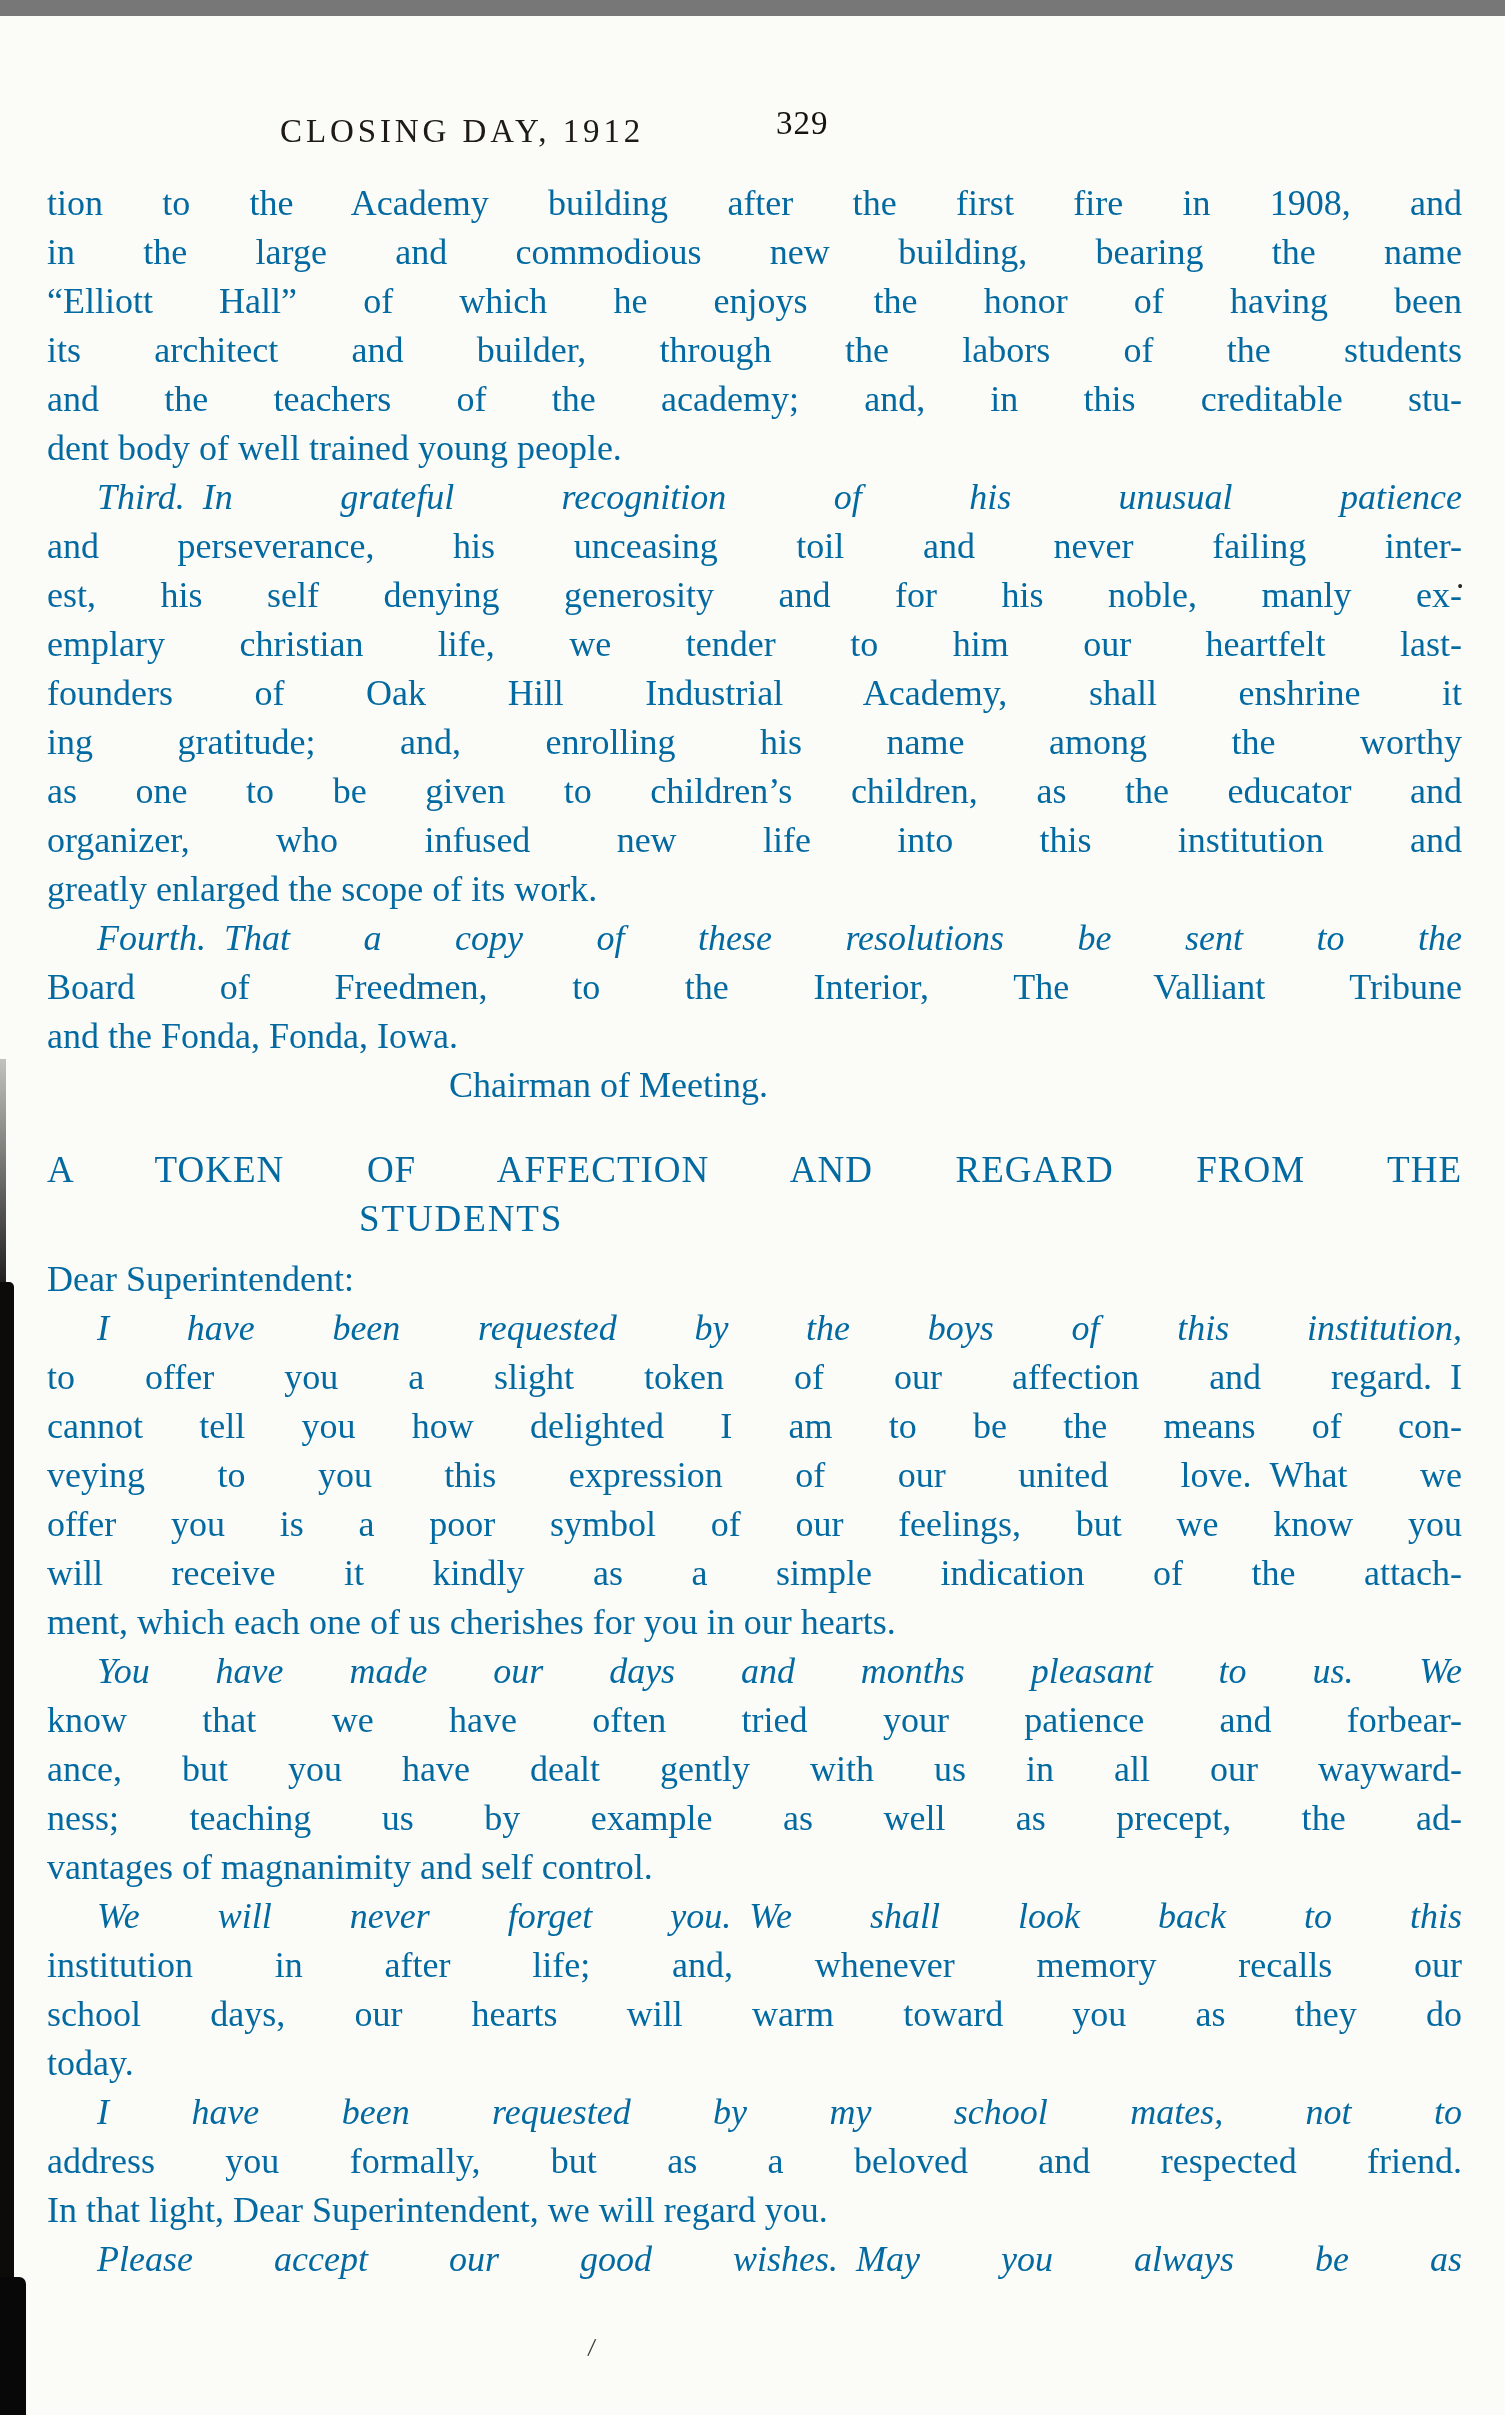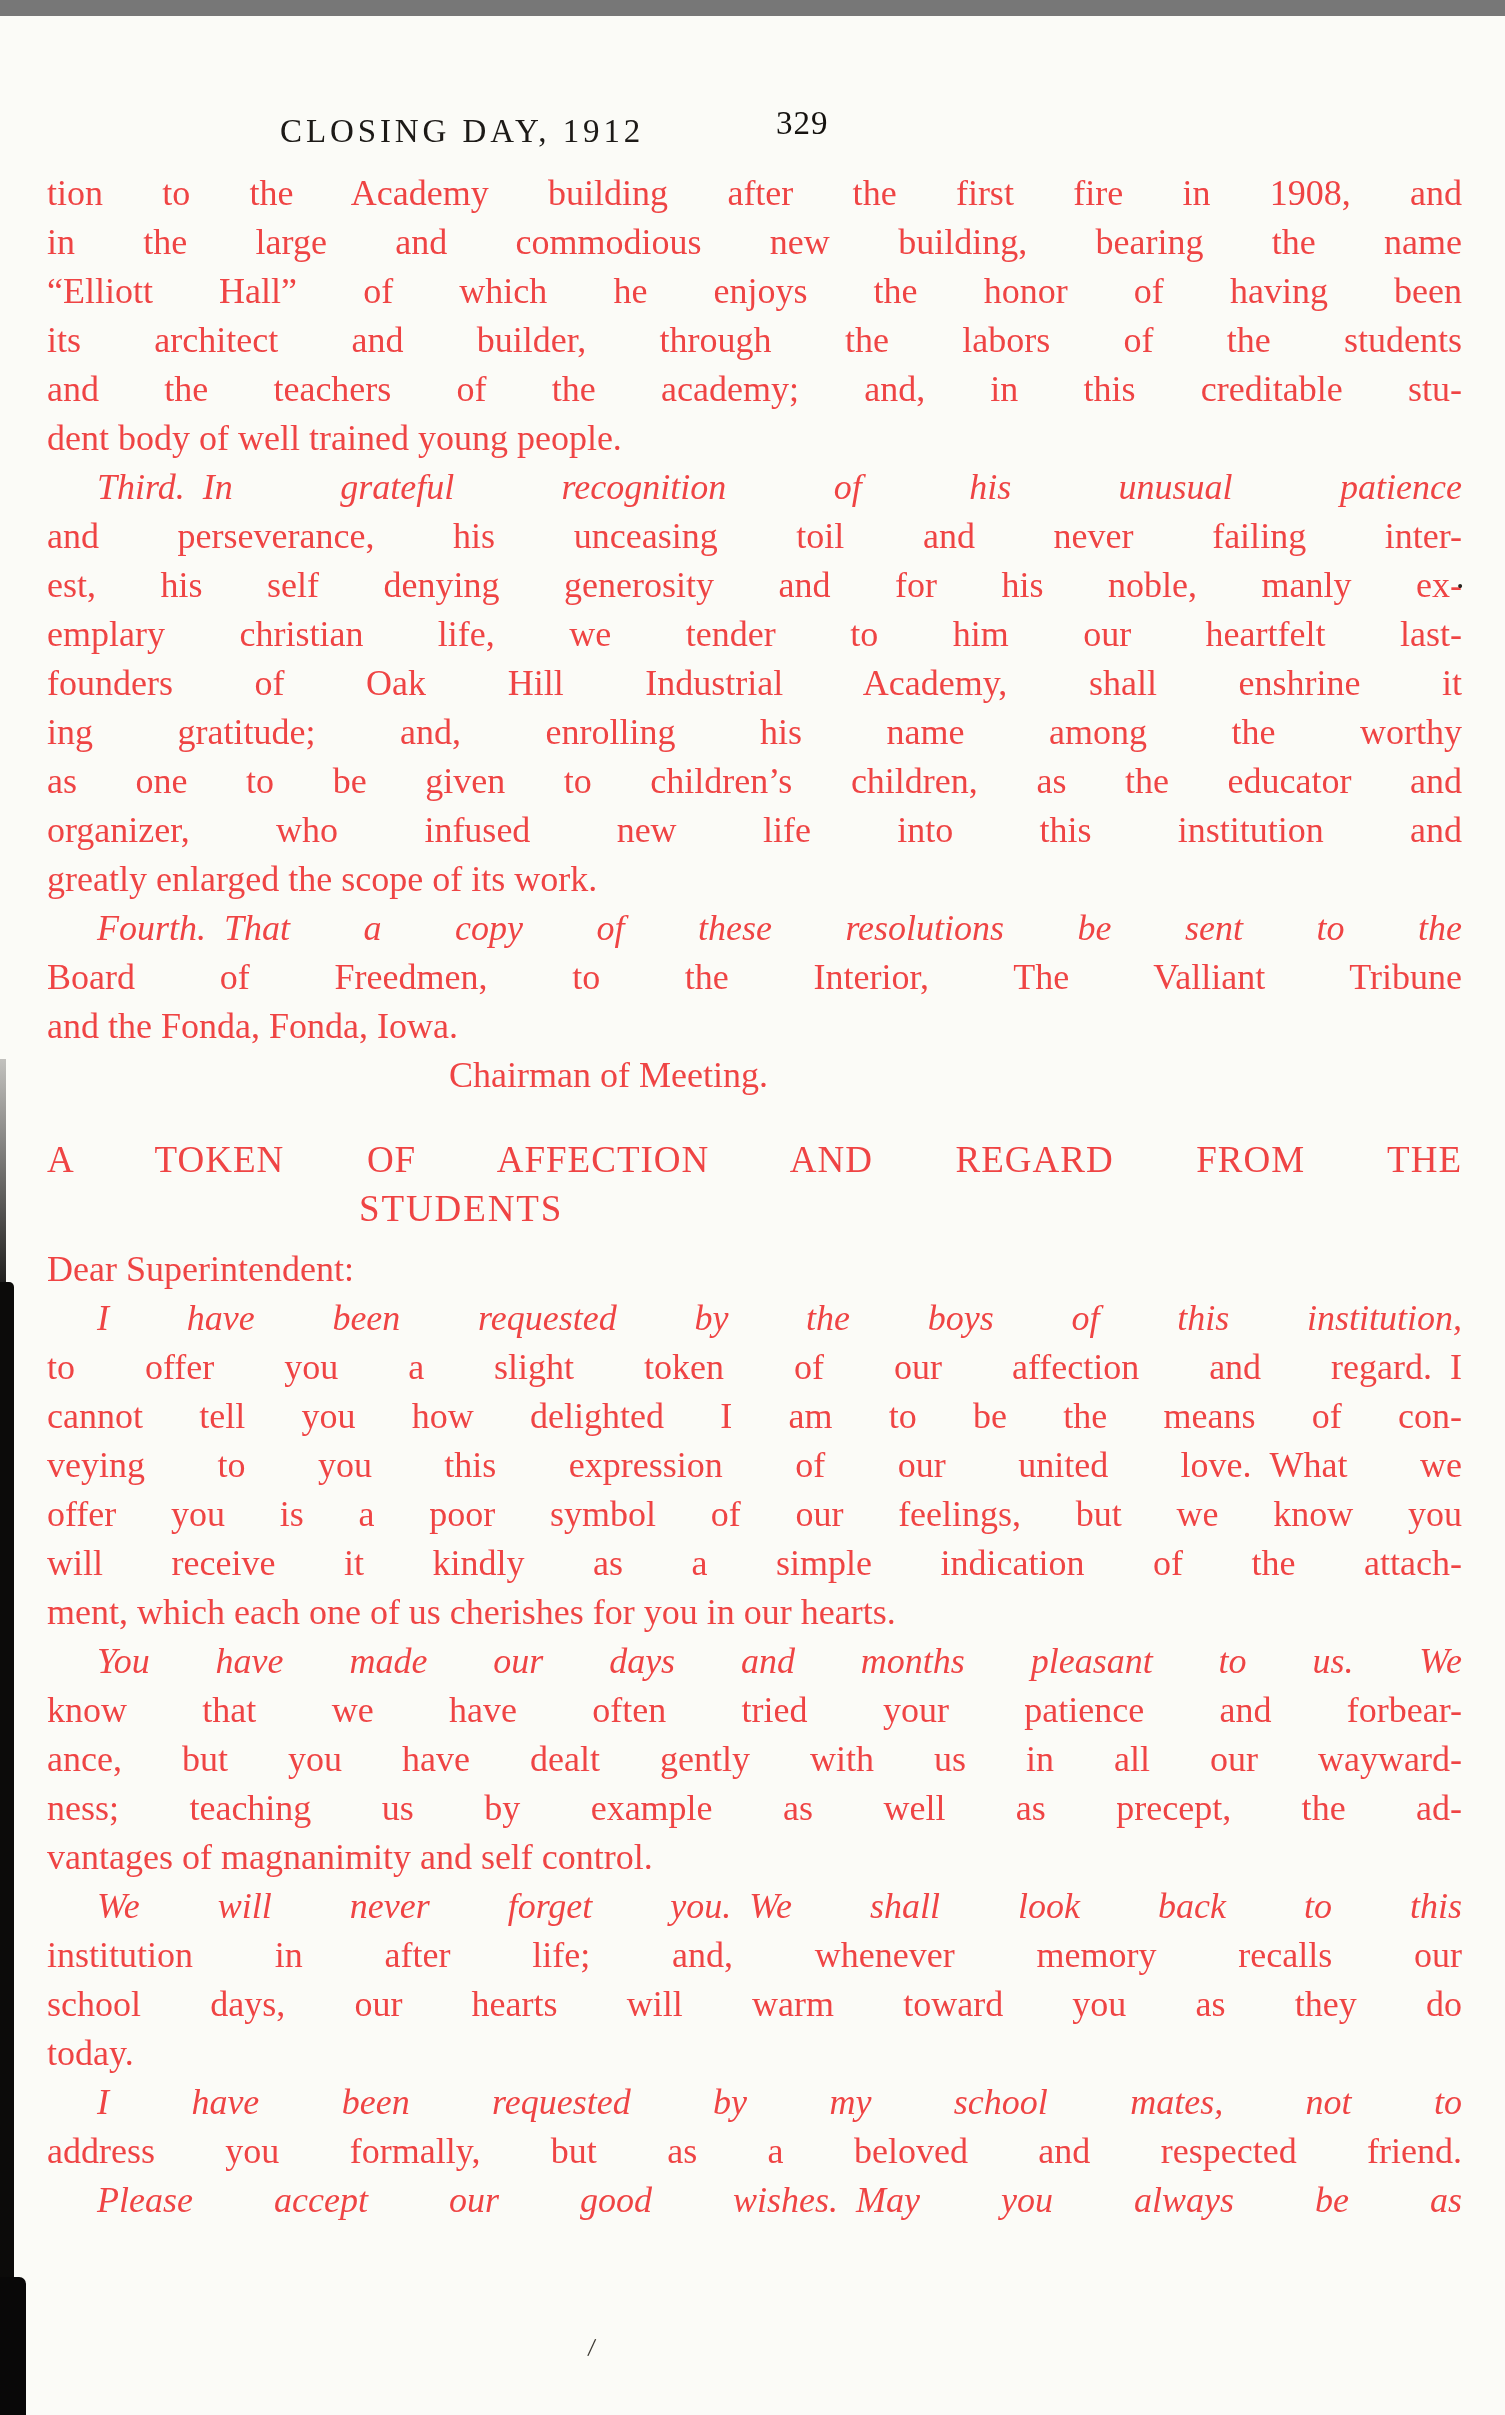"tion to the Academy building" .textblock { color: #ef4444 -> #0369a1; top: 153px -> 163px }
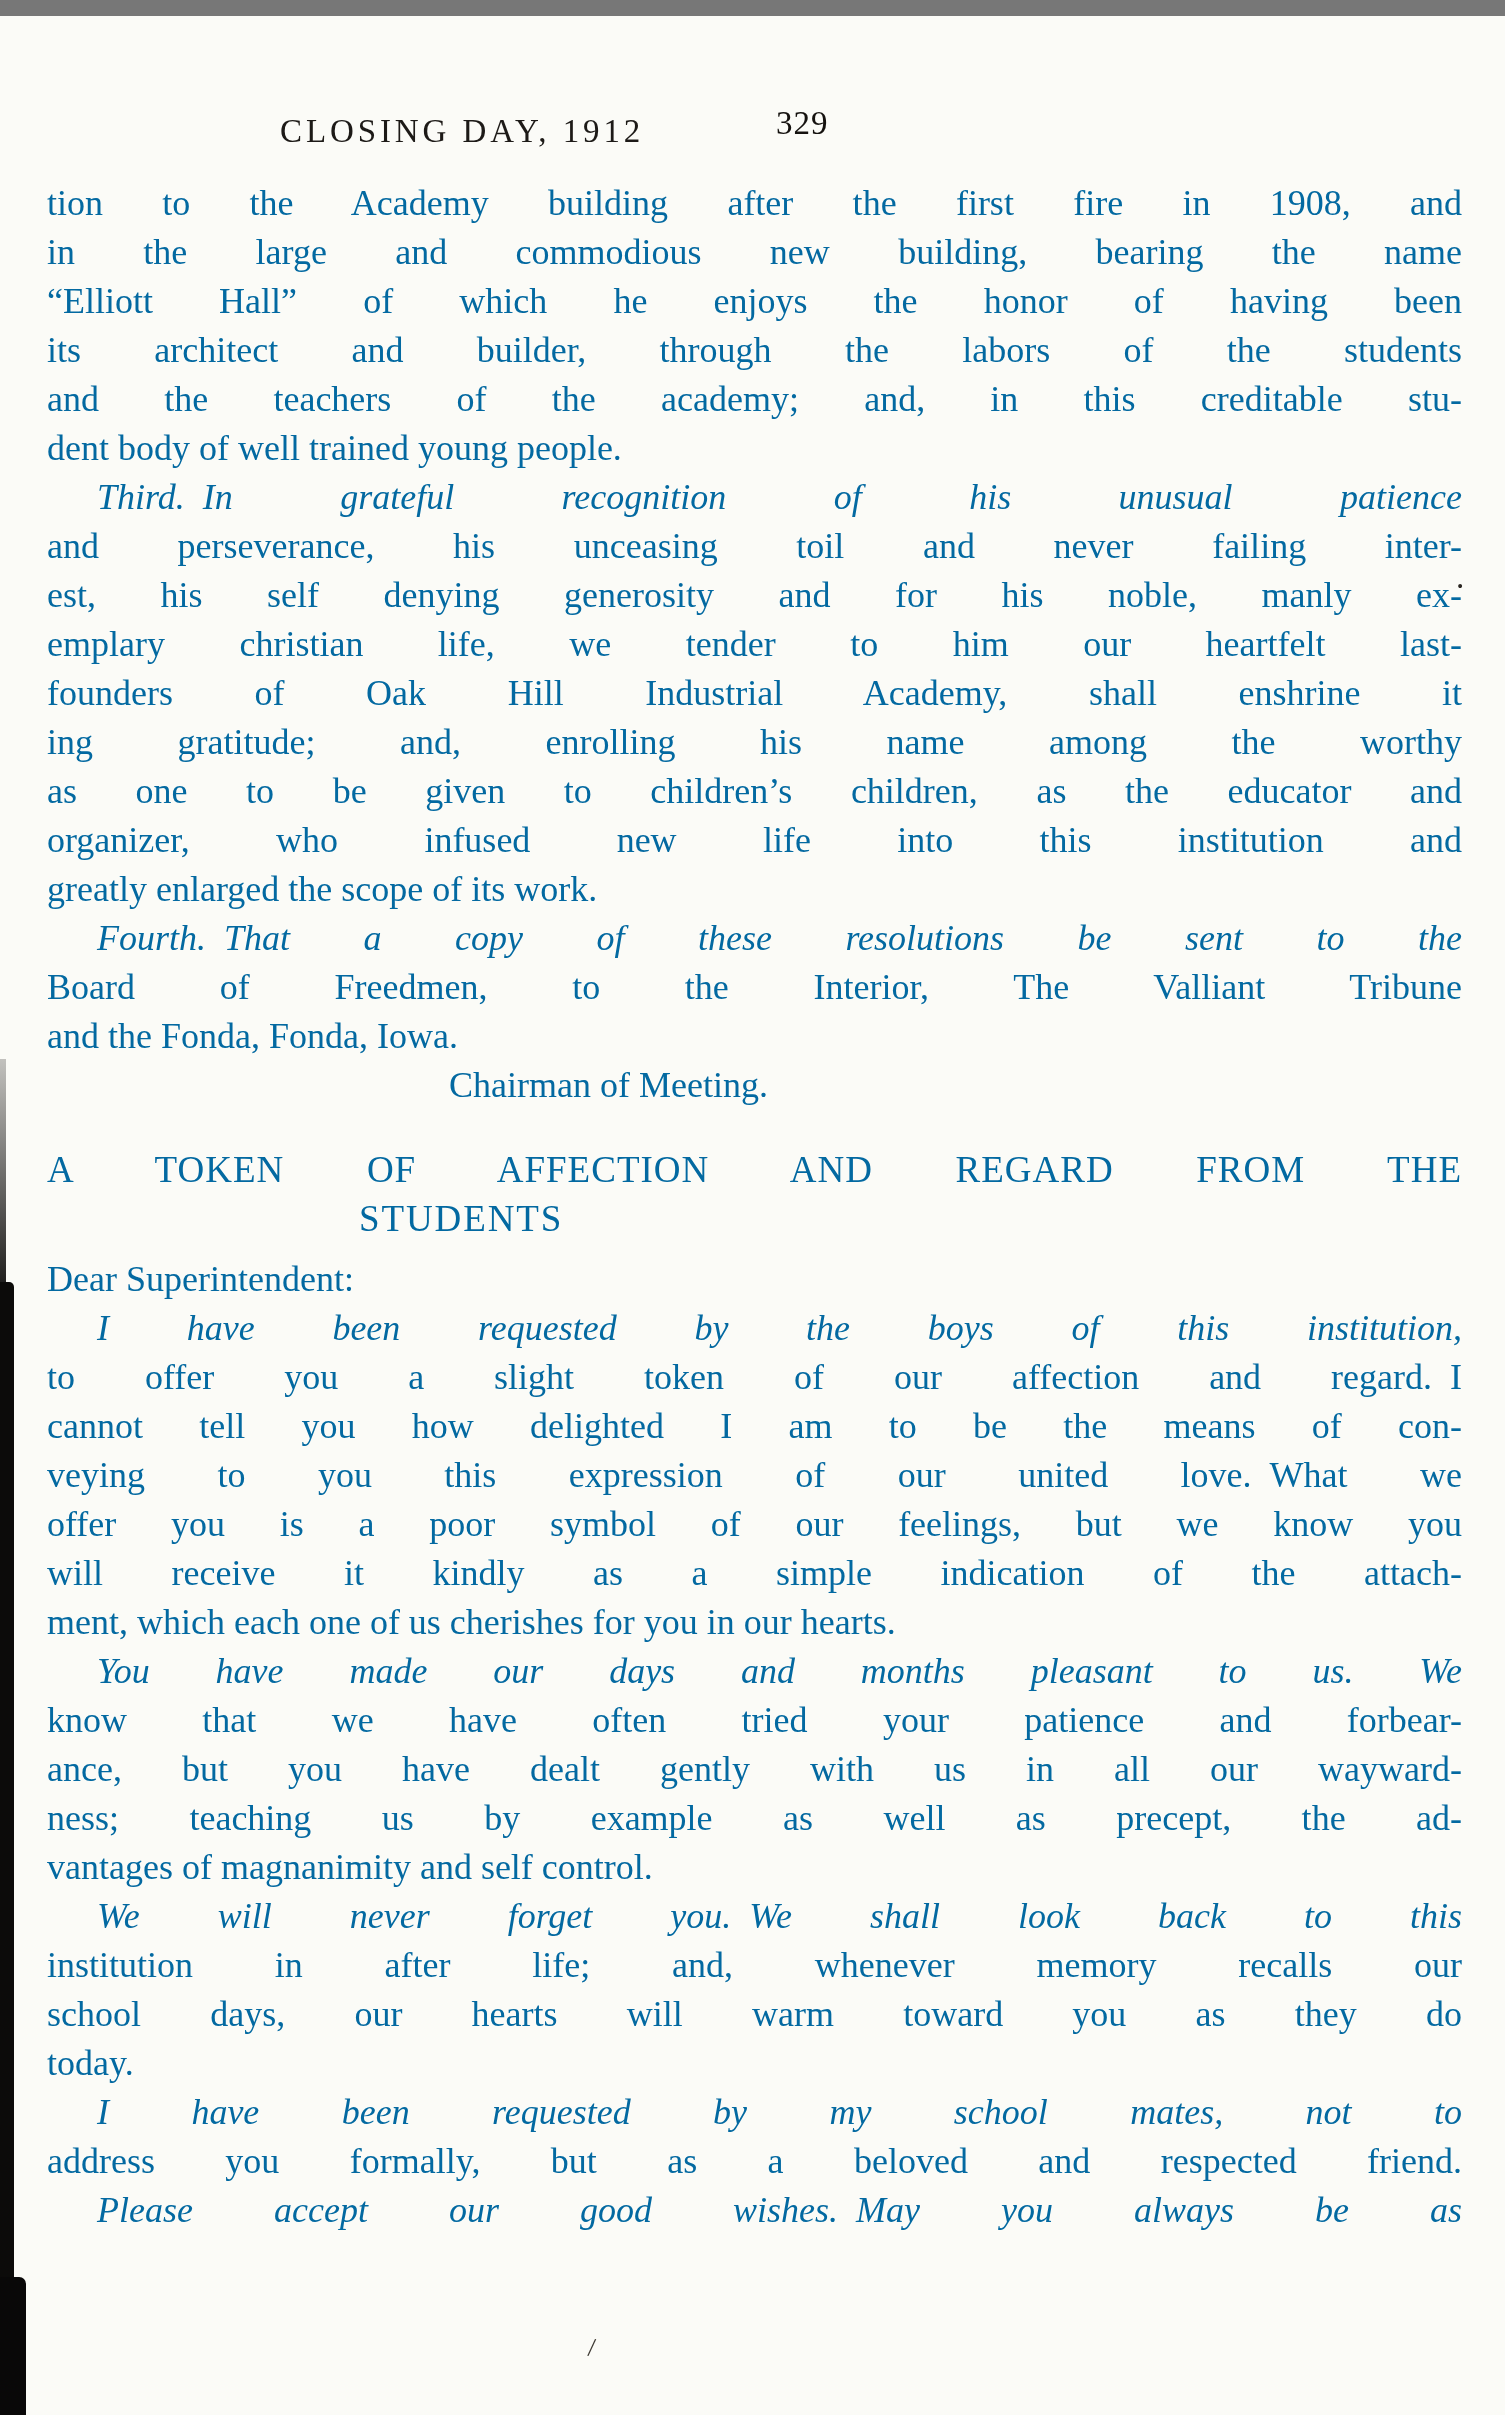"In that light, Dear Superintendent," span.lline { html: none -> <span>In that light, Dear Superintendent, we will regard you.</span> }
